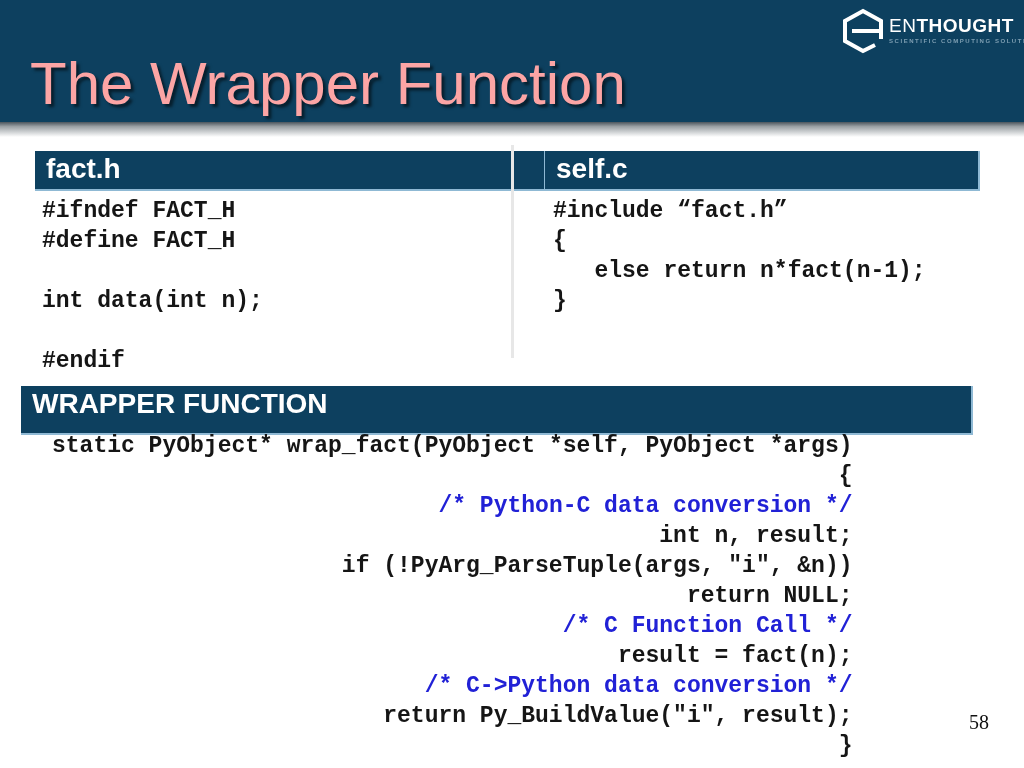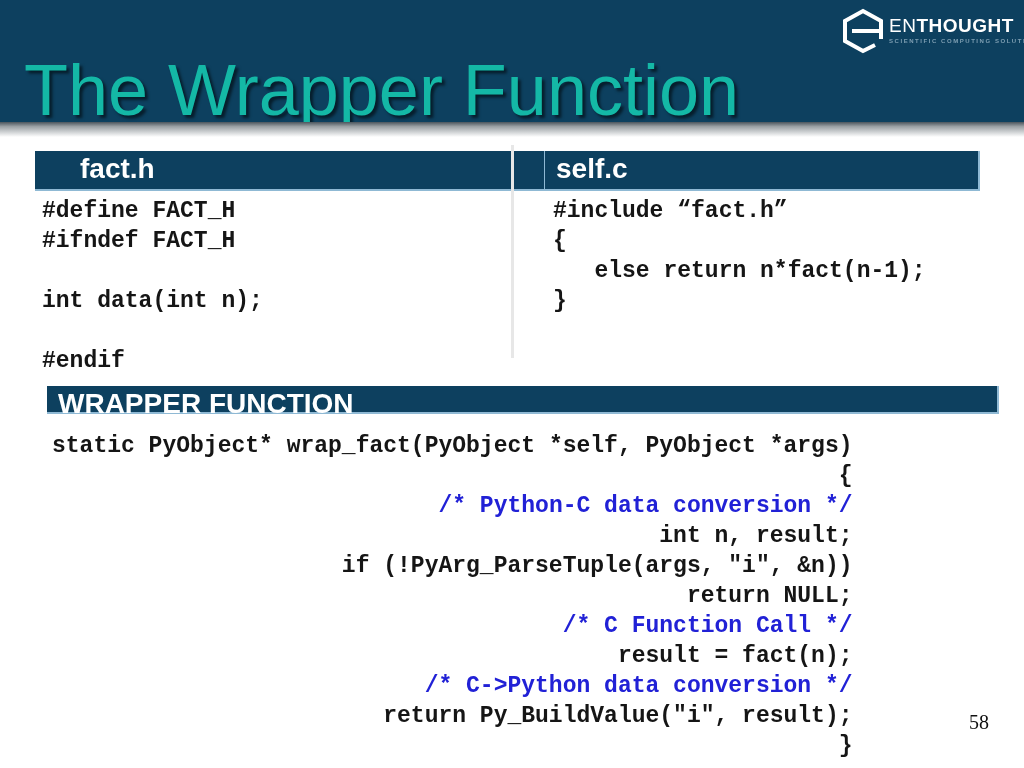"The Wrapper Function" .slide-title { color: #14b8a6 -> #fca5a5; font-size: 72px -> 60px; left: 24px -> 30px }
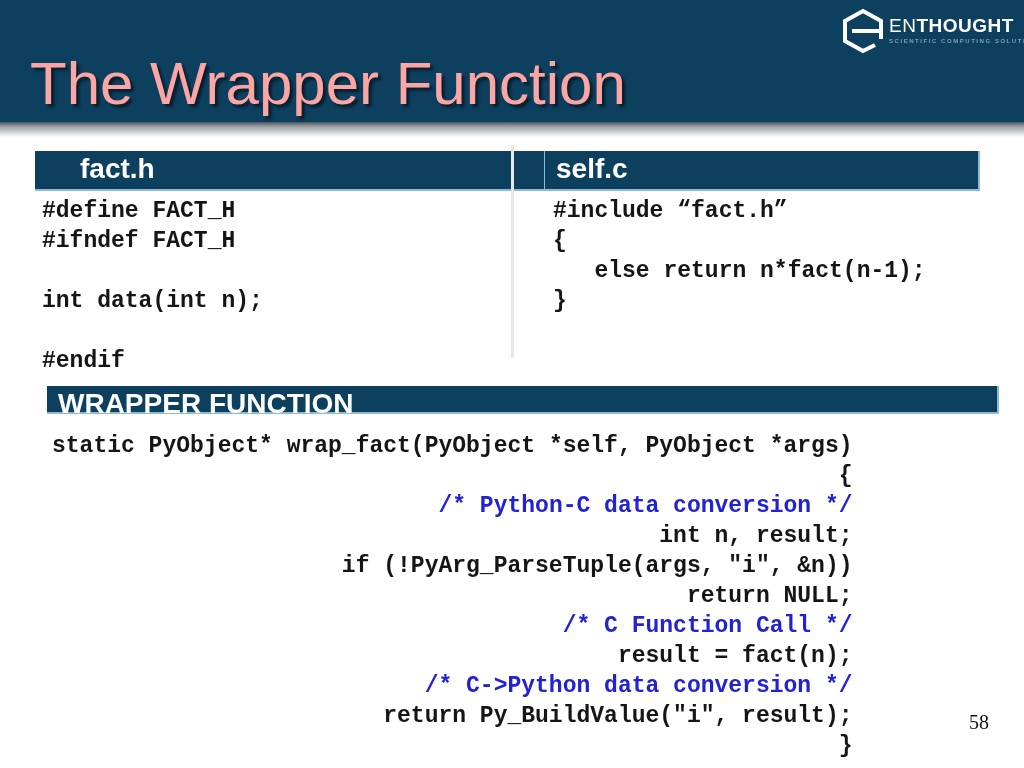"fact.h" .bar-facth { padding-left: 34px -> none }
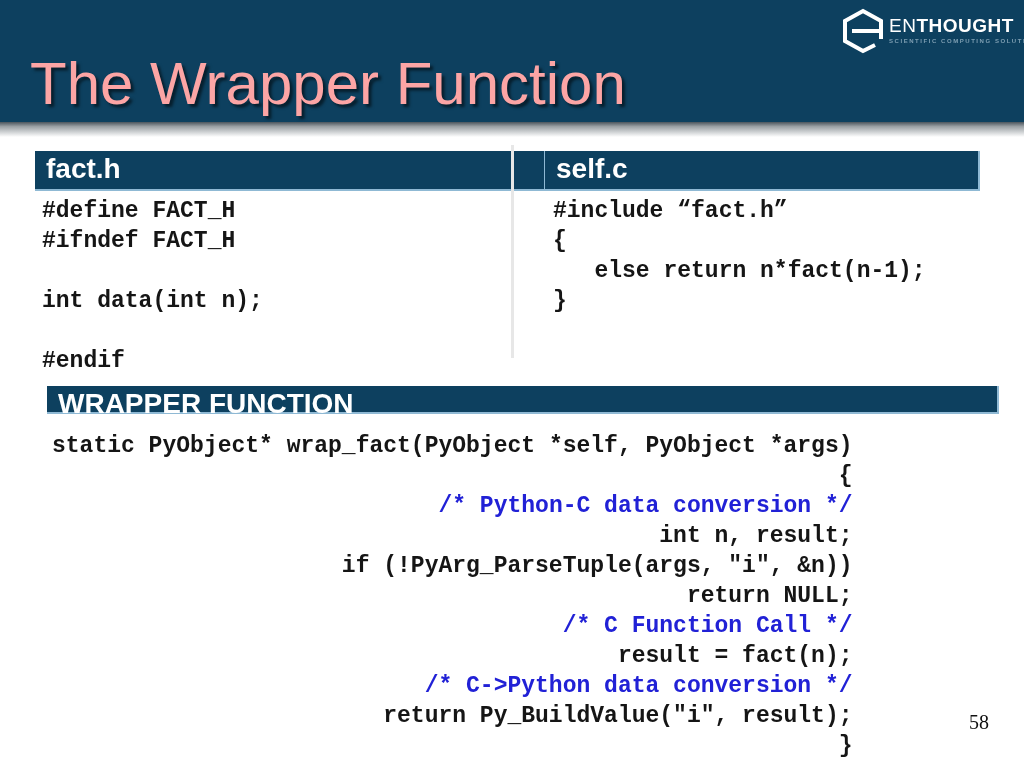"#define FACT_H" div.code-line { order: before "#ifndef FACT_H" -> after "#ifndef FACT_H" }
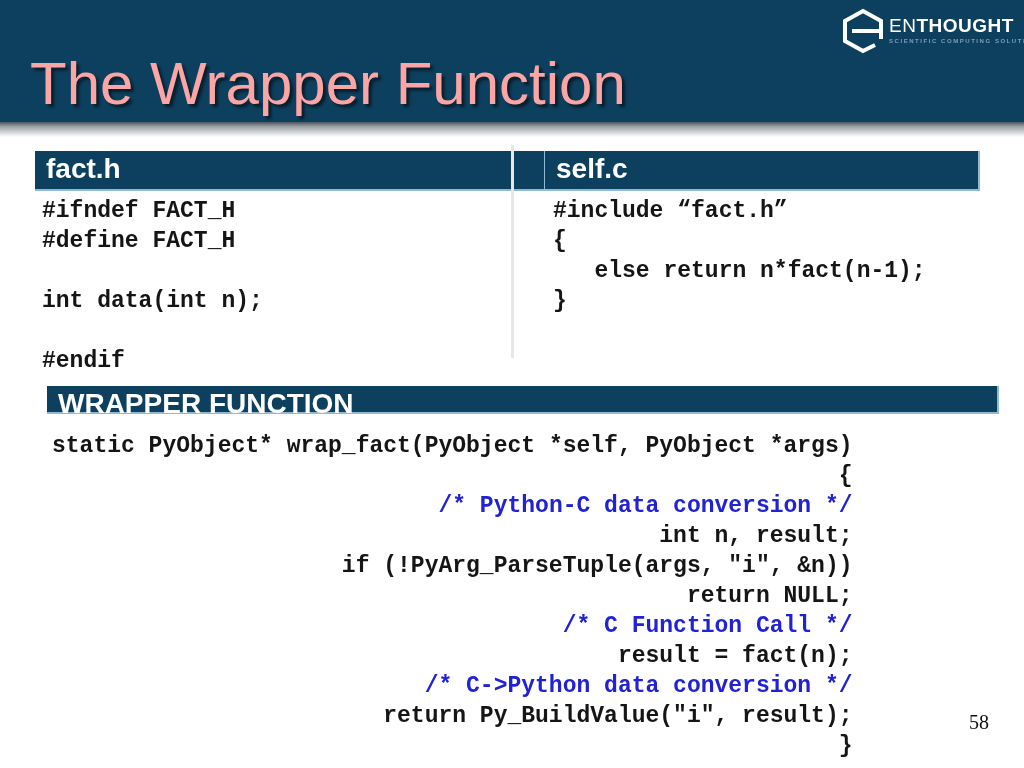"WRAPPER FUNCTION" .bar-wrapper { height: 28px -> 49px; left: 47px -> 21px }
